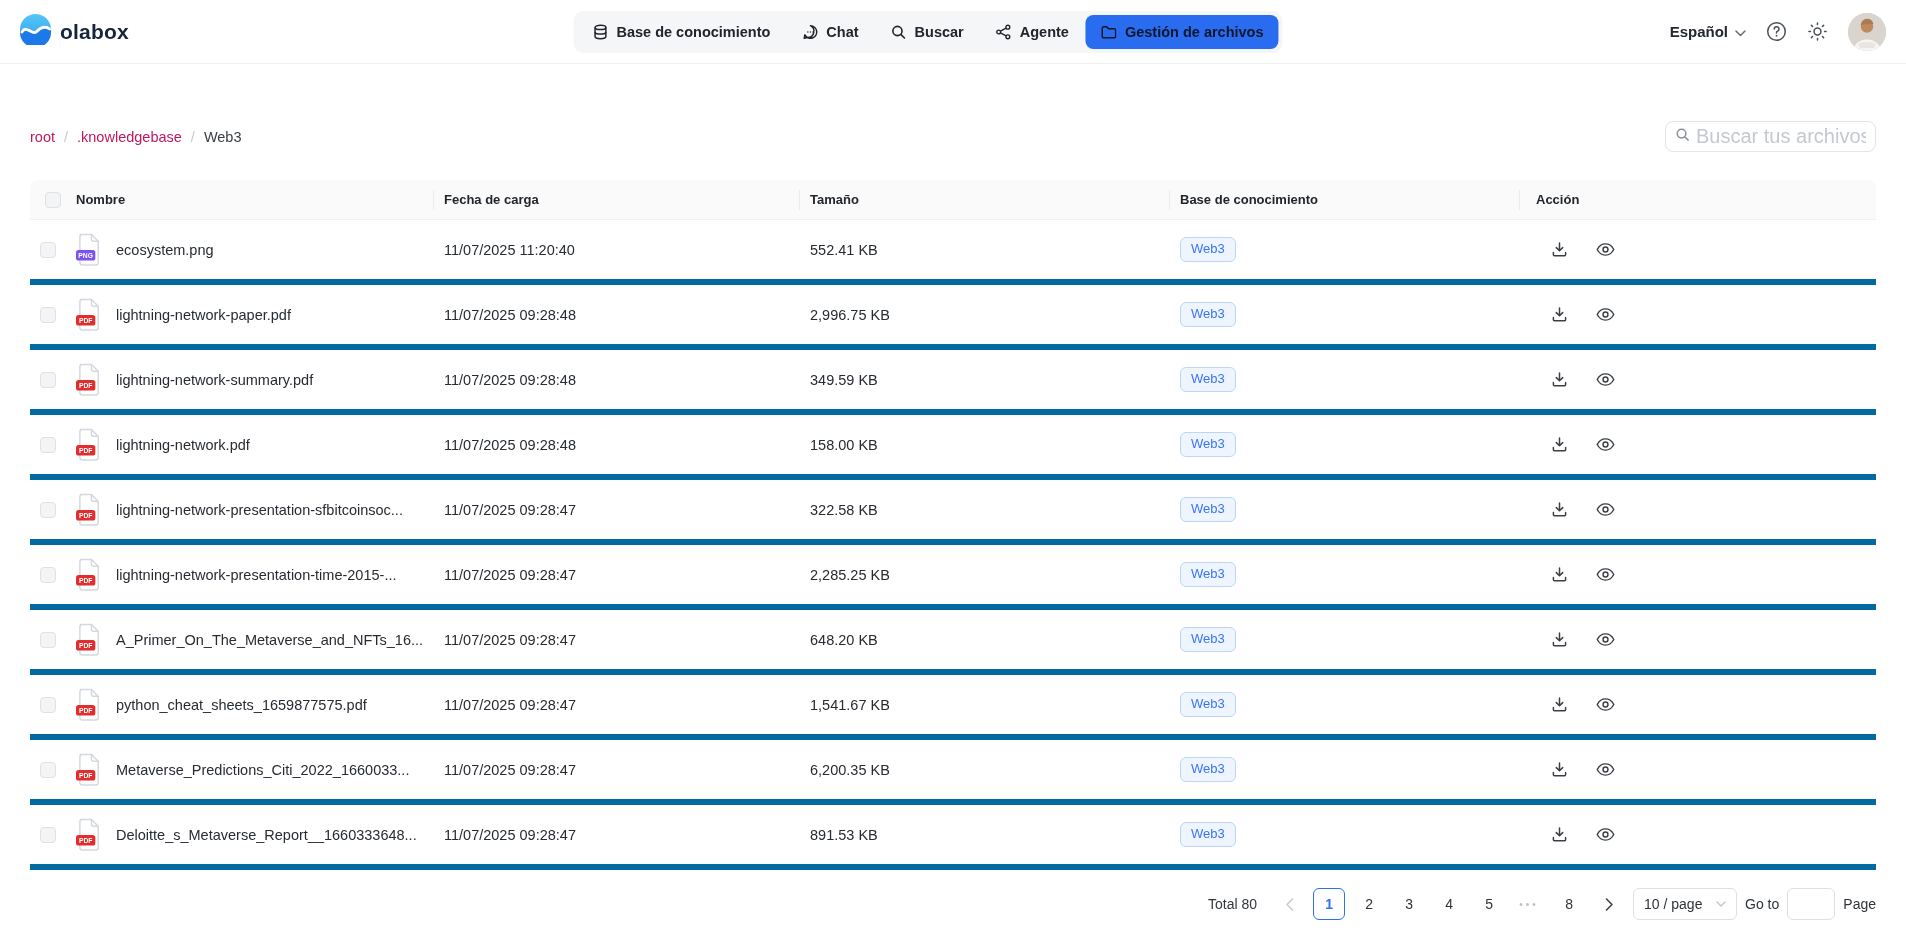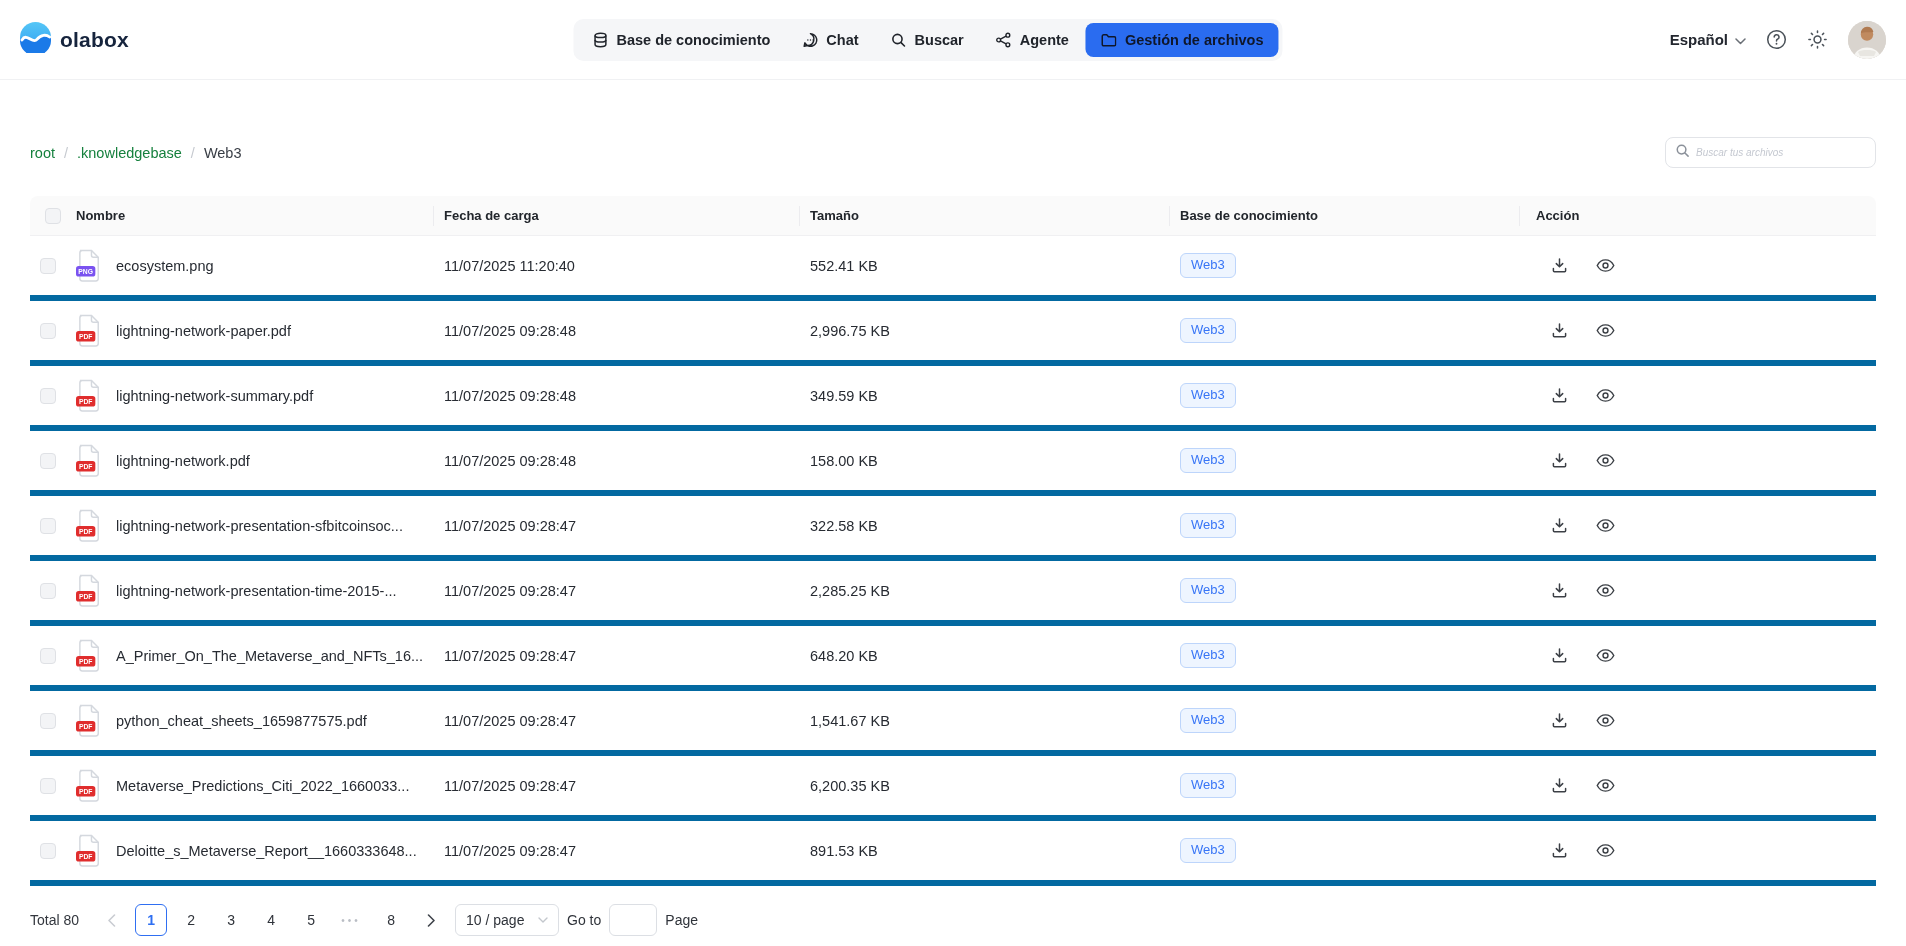"olabox" .header { height: 80px -> 64px }
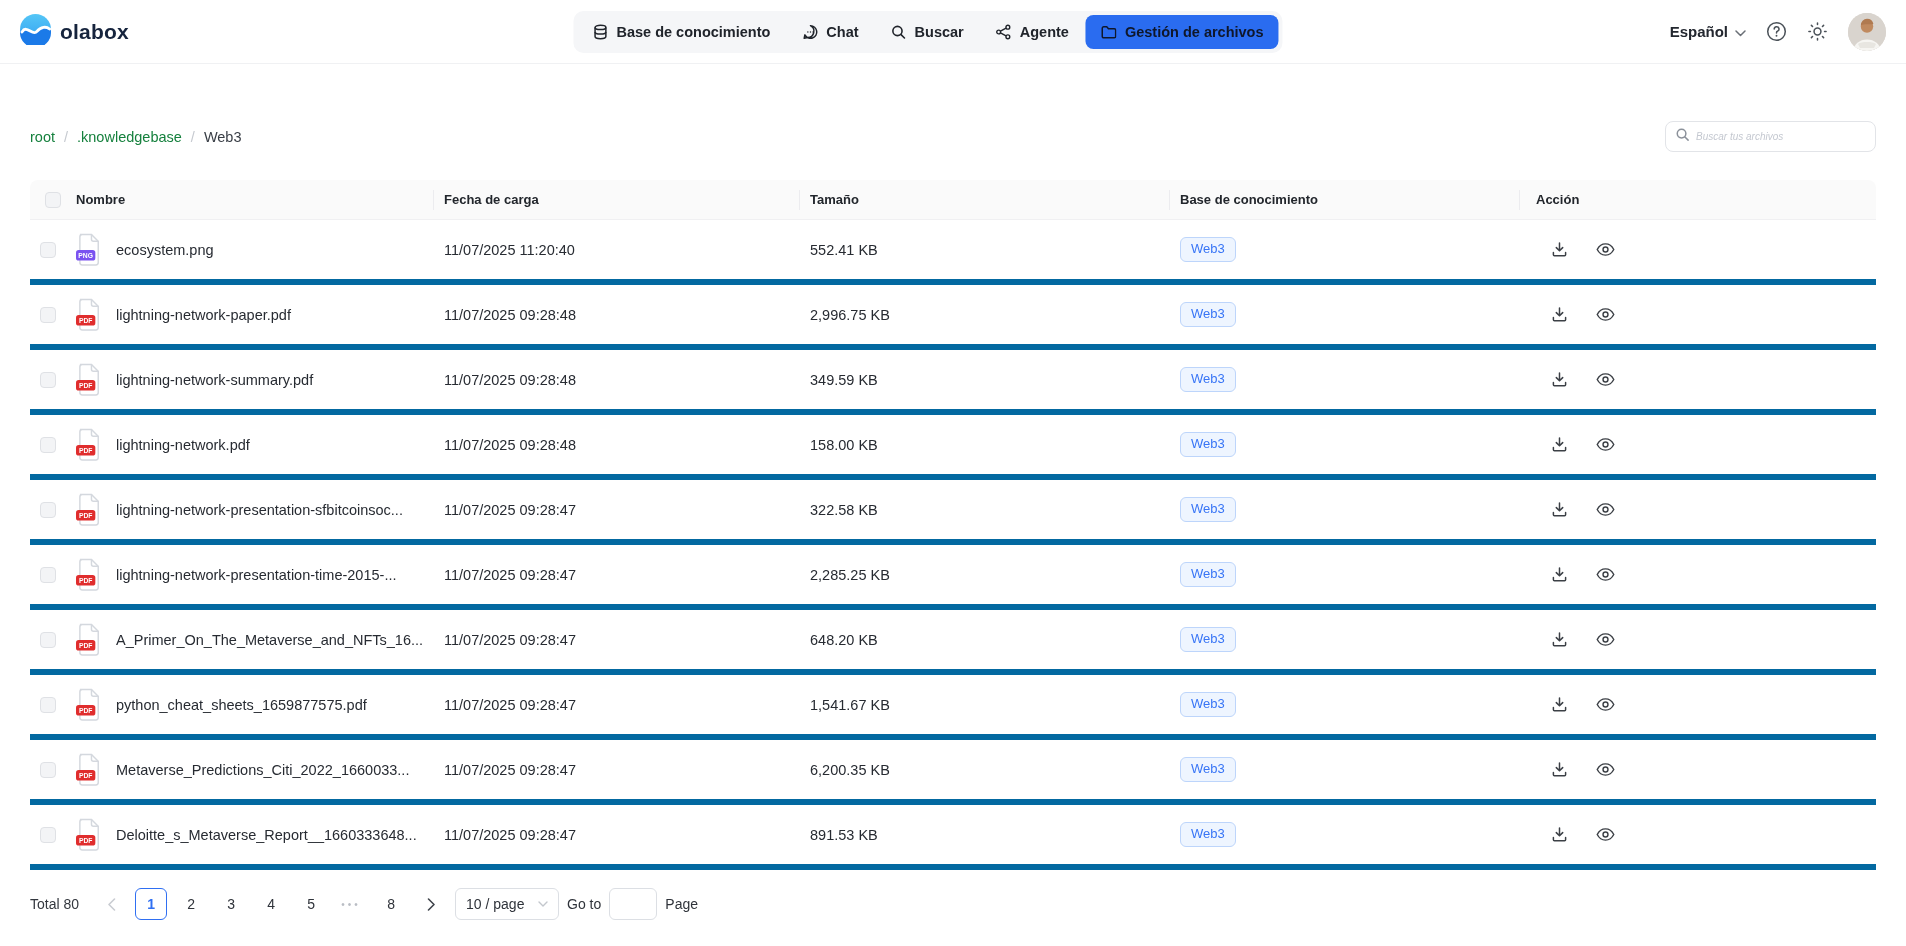"root" .crumb-link { color: #15803d -> #be185d }
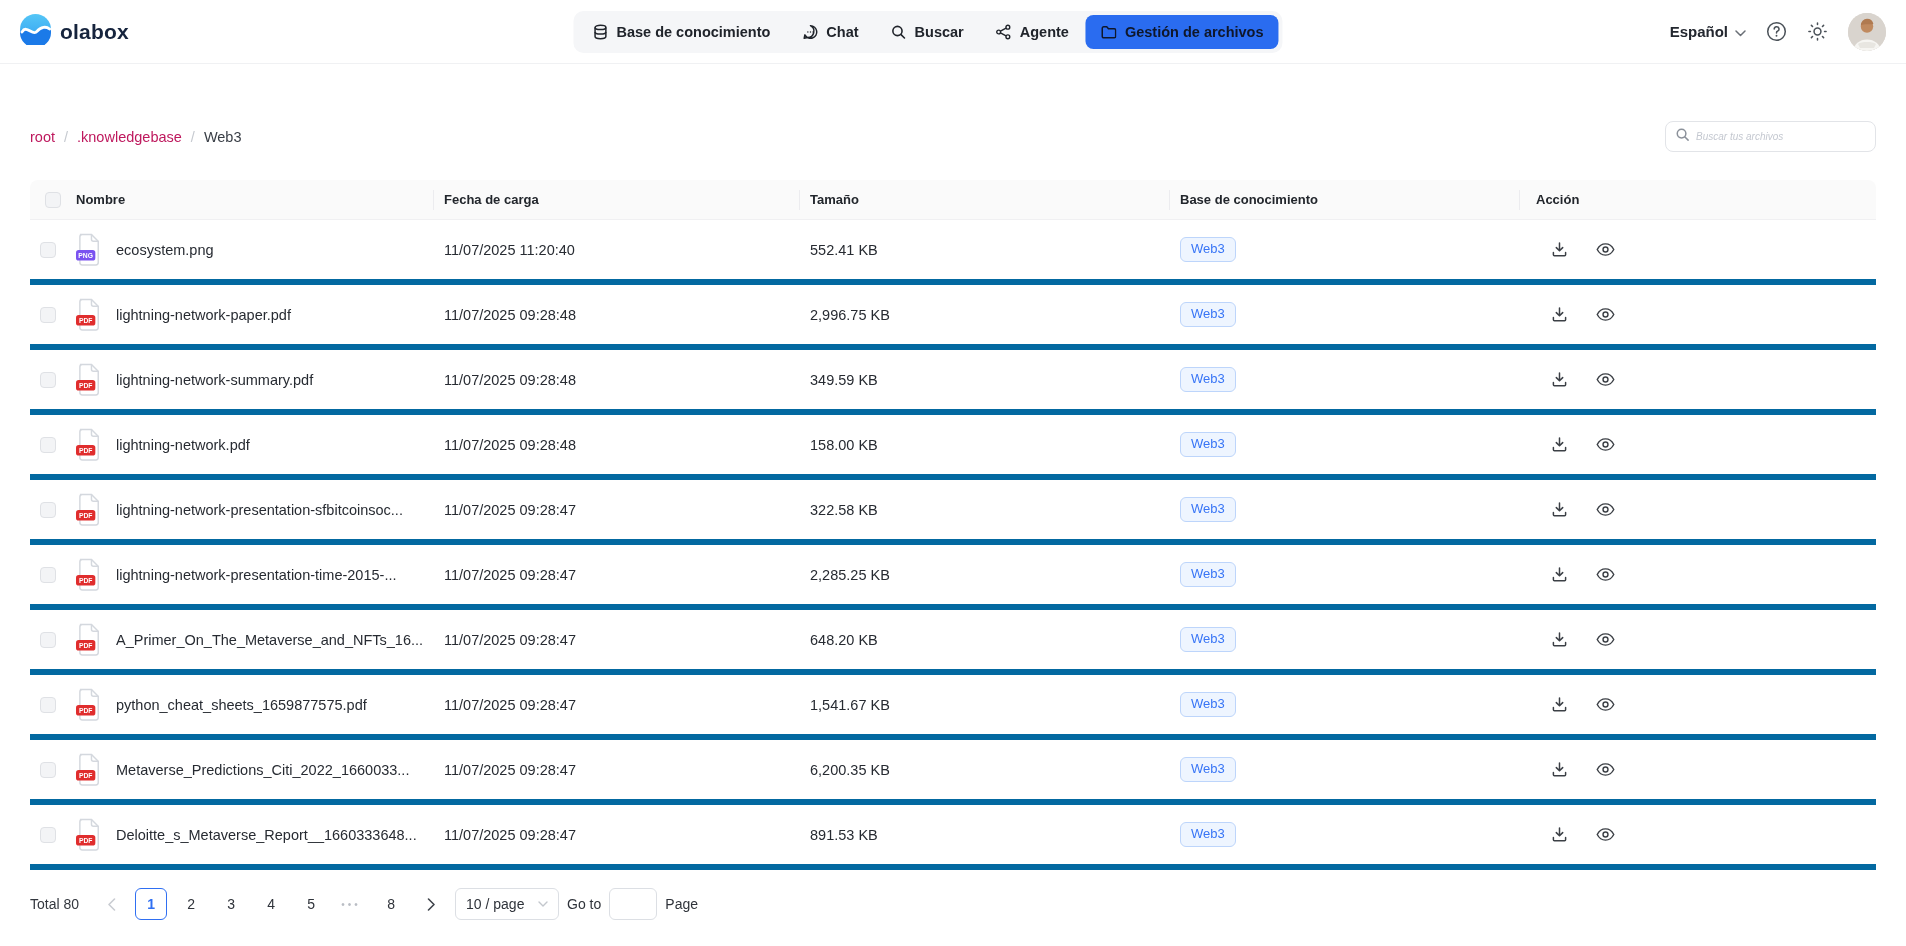"Buscar tus archivos" .search-box input { font-size: 10px -> 20px; font-style: italic -> none }
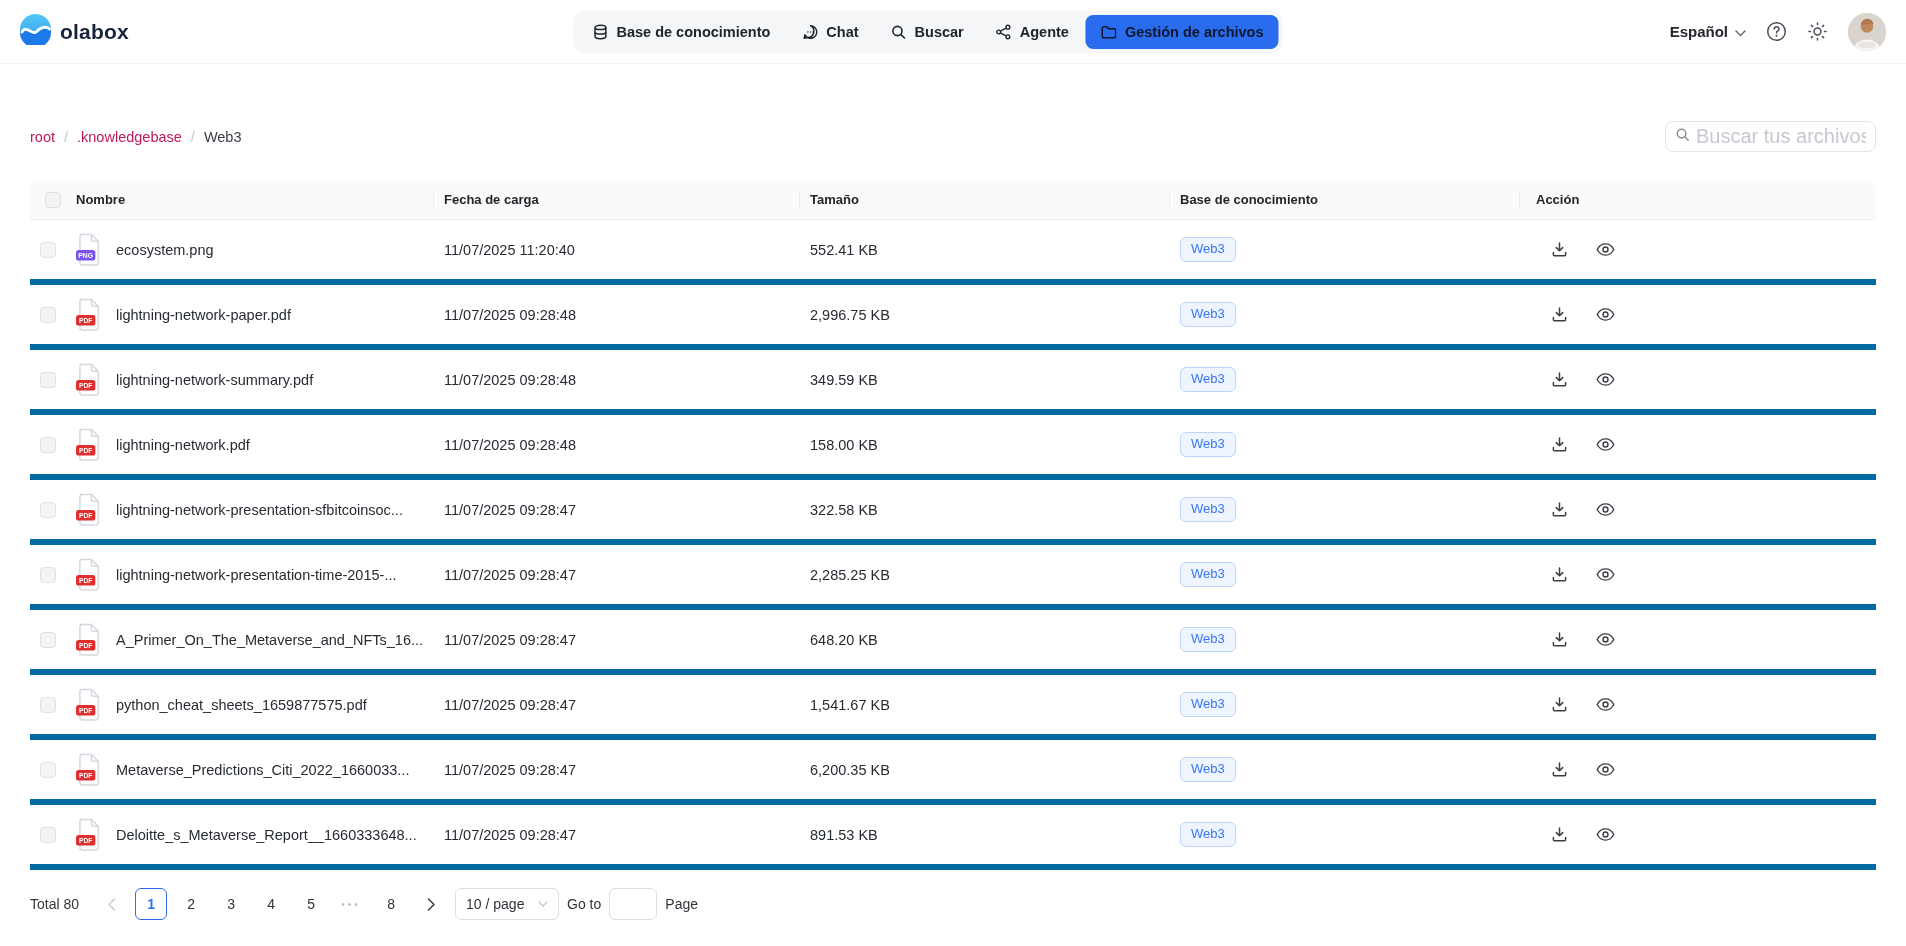"Total 80" .pagination { justify-content: none -> flex-end }
